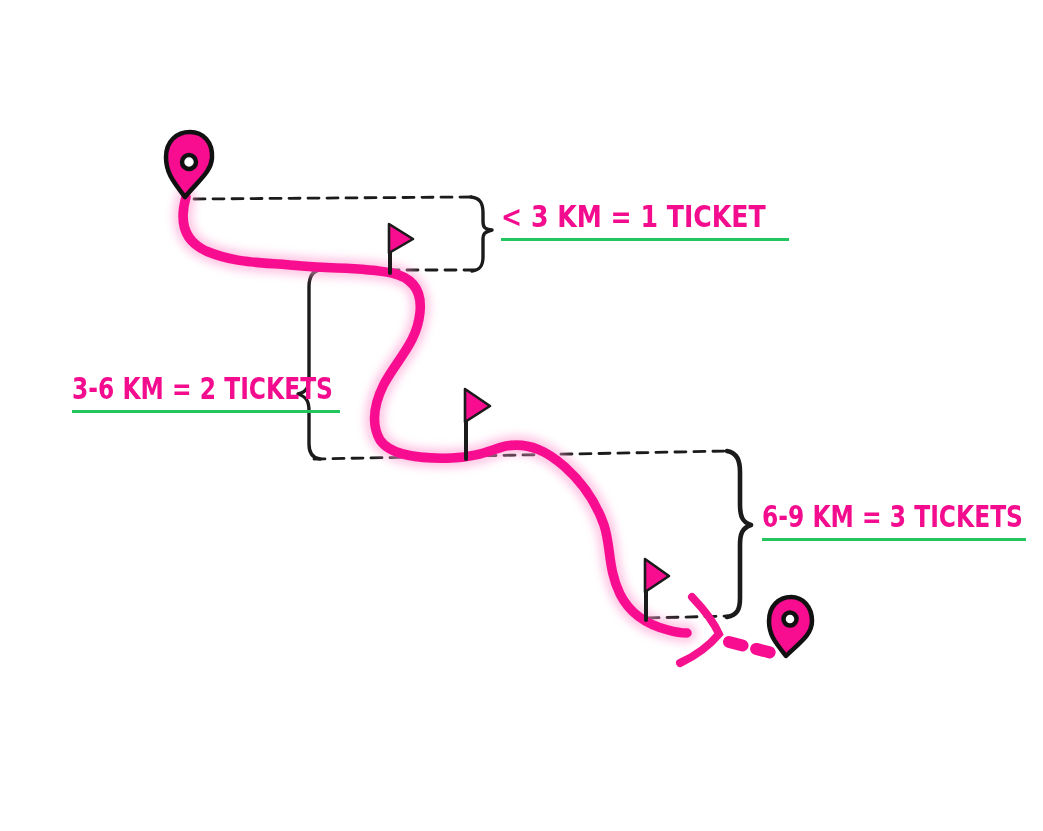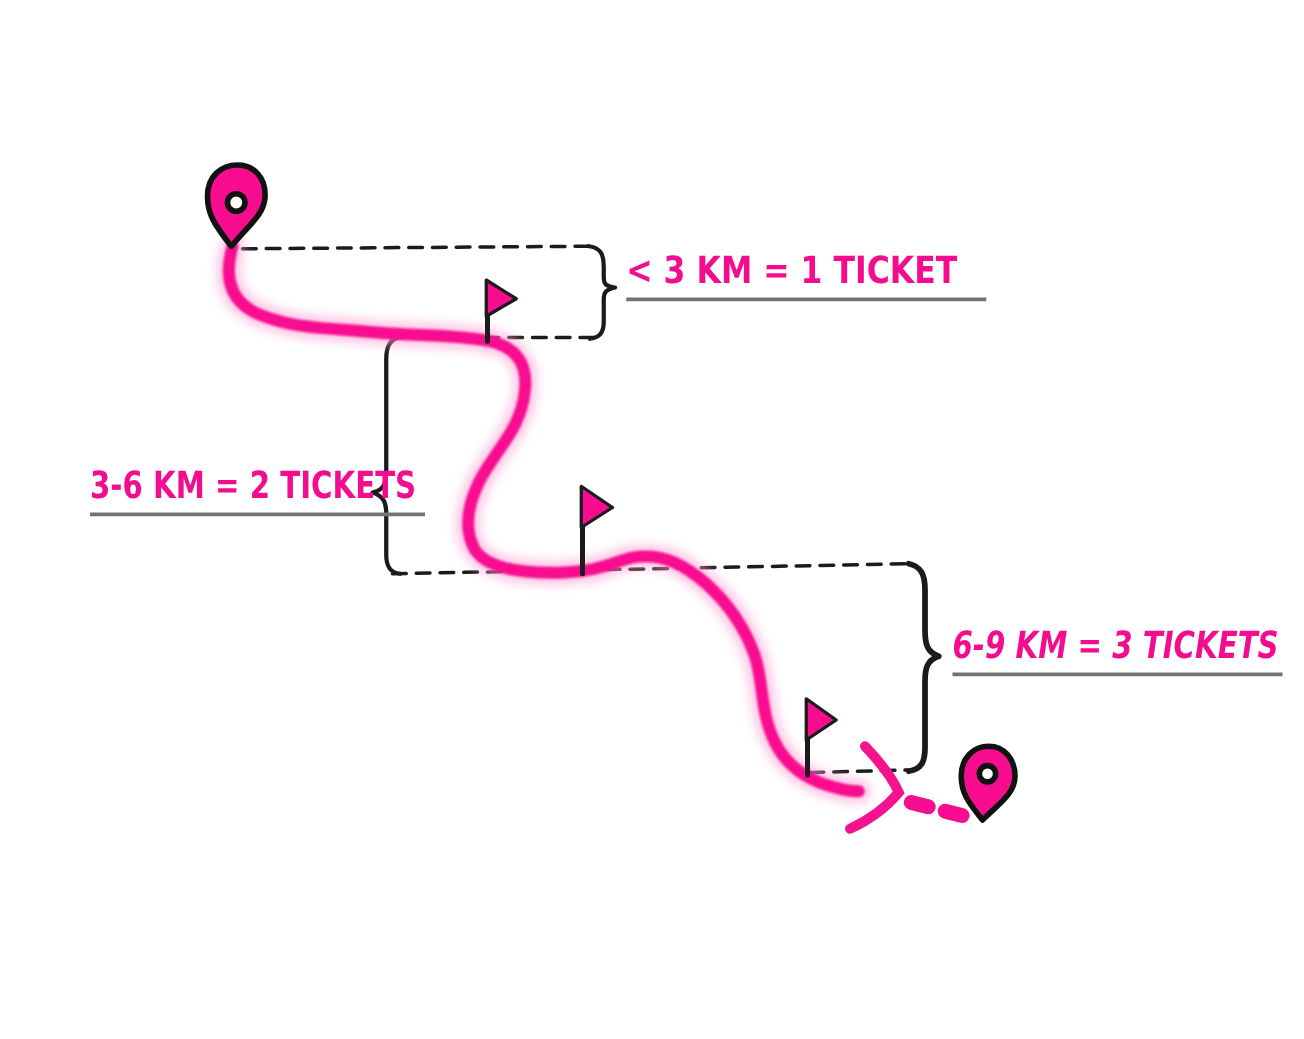"< 3 KM = 1" .fare-label { border-bottom: 3px solid #737373 -> 3px solid #22c55e }
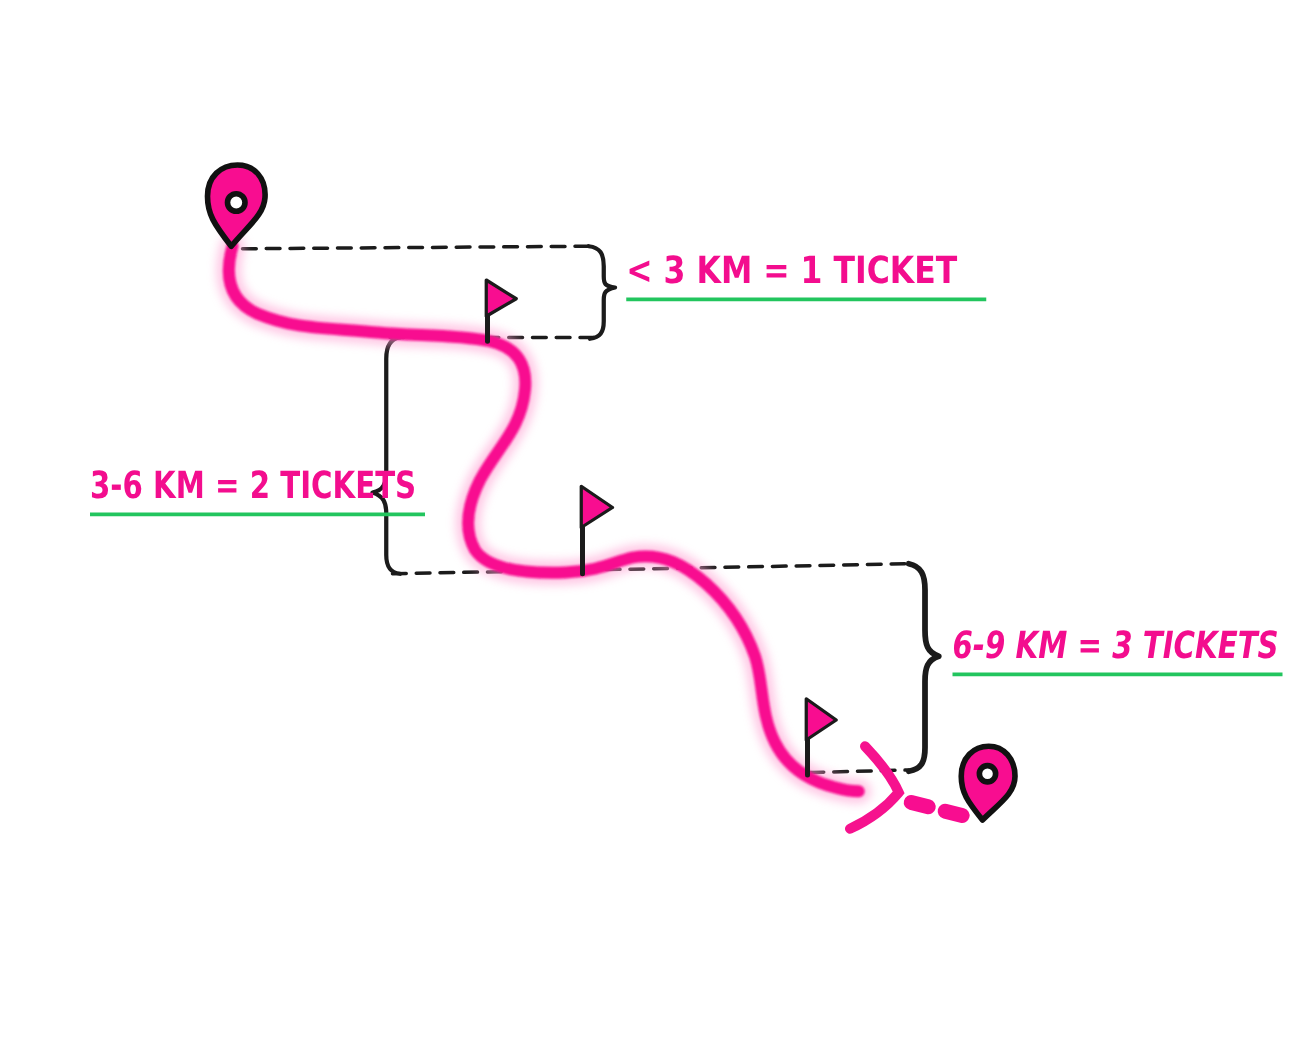"6-9 KM = 3 TICKETS" #fare-label-3 { font-style: italic -> none }
